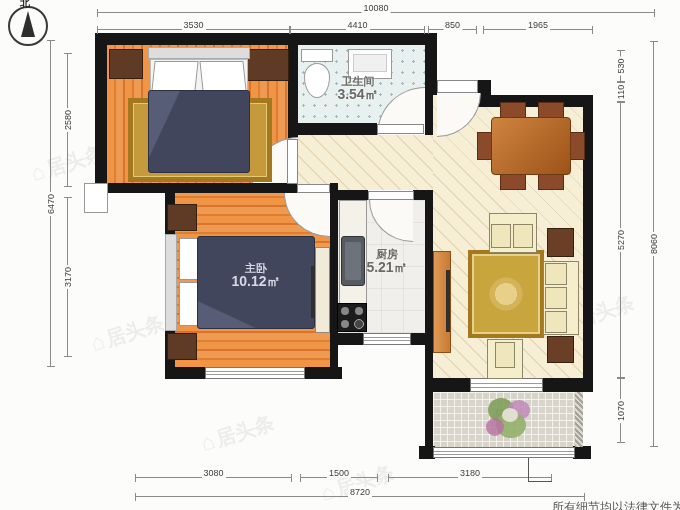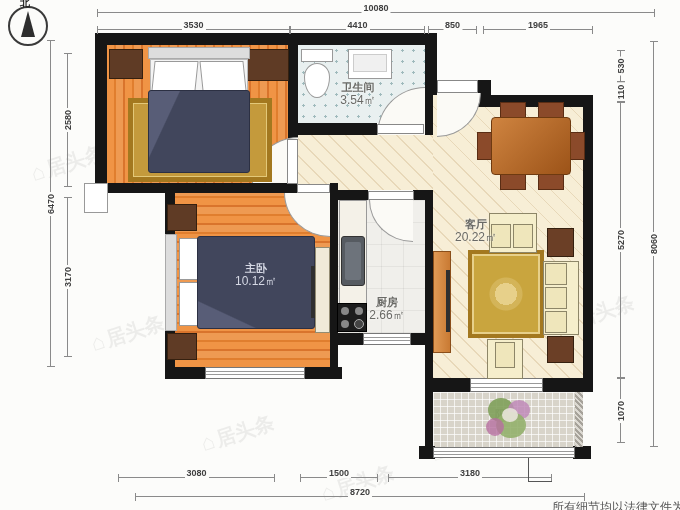"10080" .dh,.dv { font-weight: bold -> none }
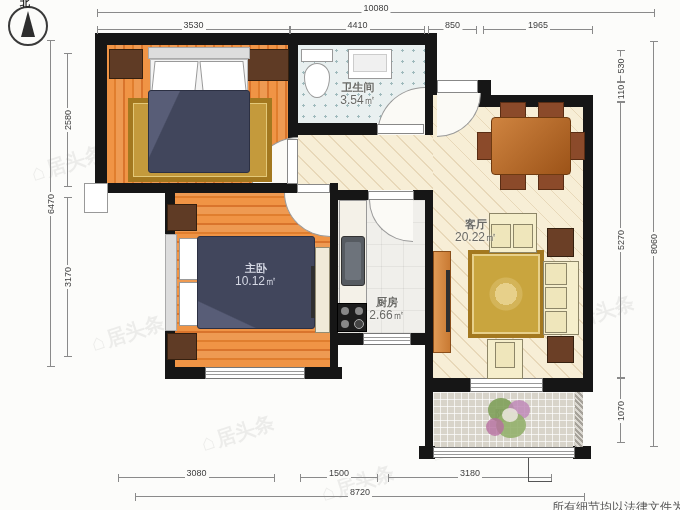"卫生间" div.rlabel { top: 81px -> 75px }
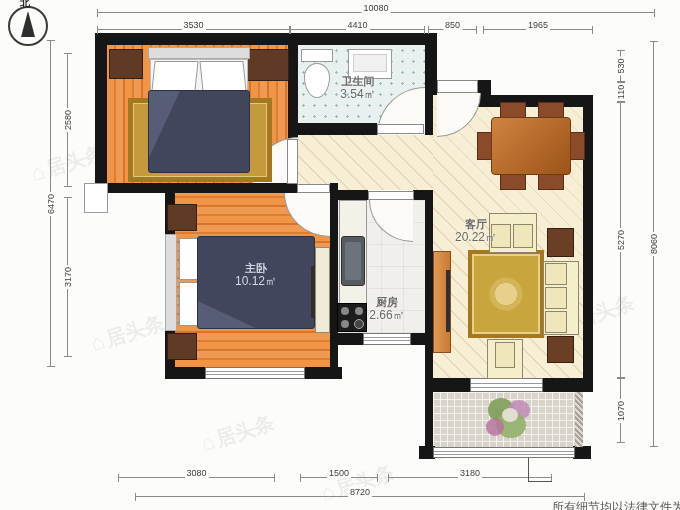"3.54㎡" .rlabel .area { font-size: 12px -> 14px; font-weight: normal -> bold }
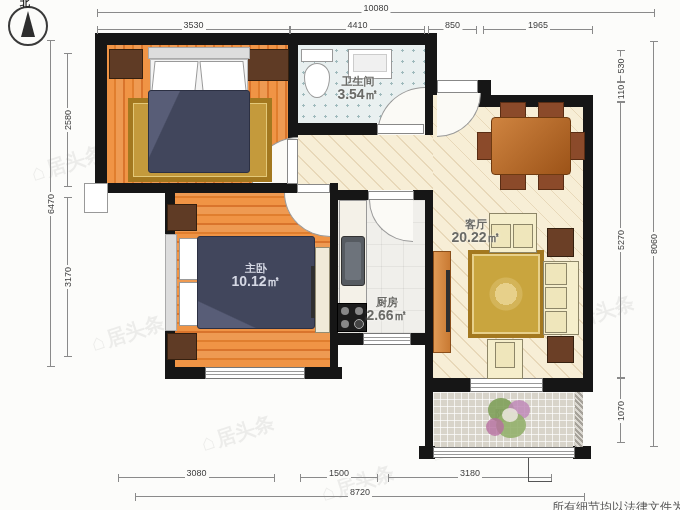"客厅" div.rlabel { html: <div> <span>客厅</span> <span>20.22㎡</span> </div> -> none }
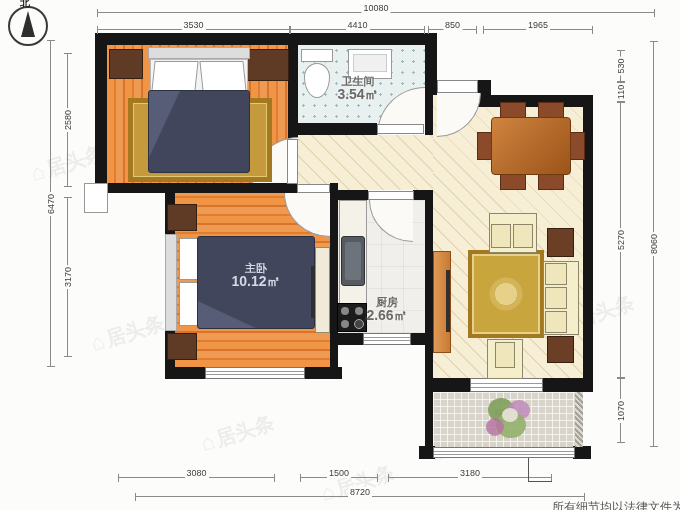"厨房" div.rlabel { margin-top: 48px -> none }
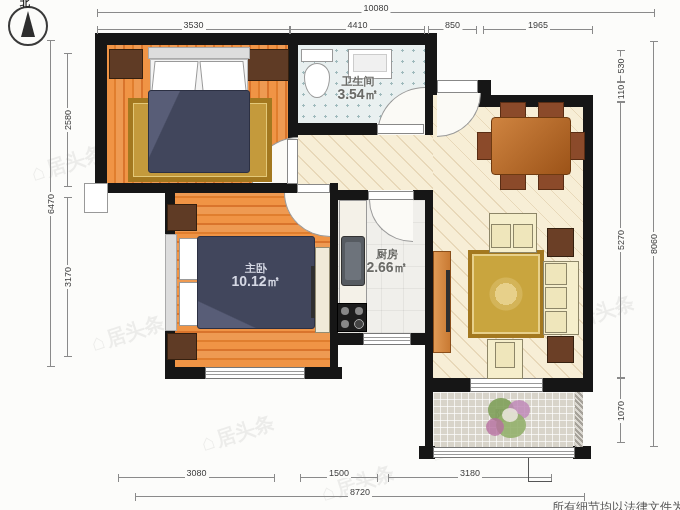"2.66㎡" span.area { text: 2.66 -> 5.21 }
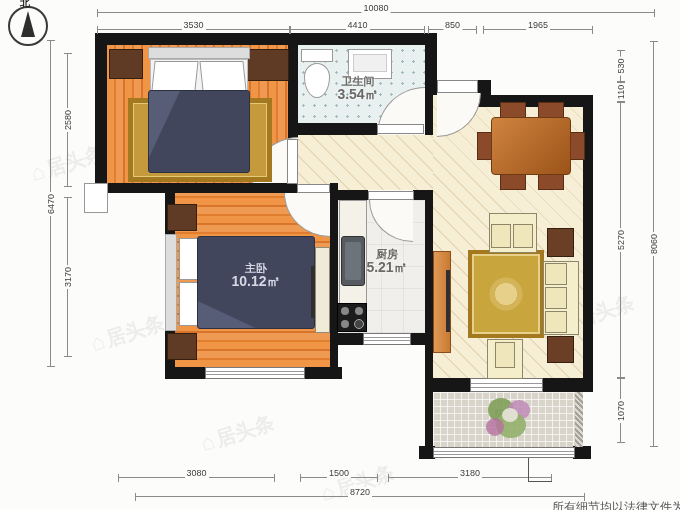"3080" div.dh { left: 118px -> 135px }
